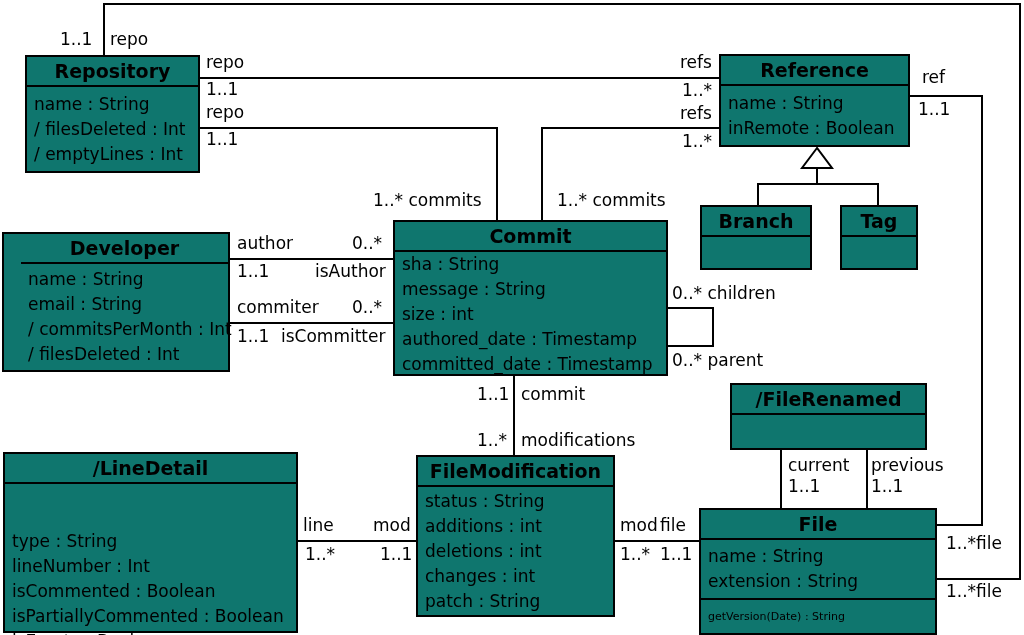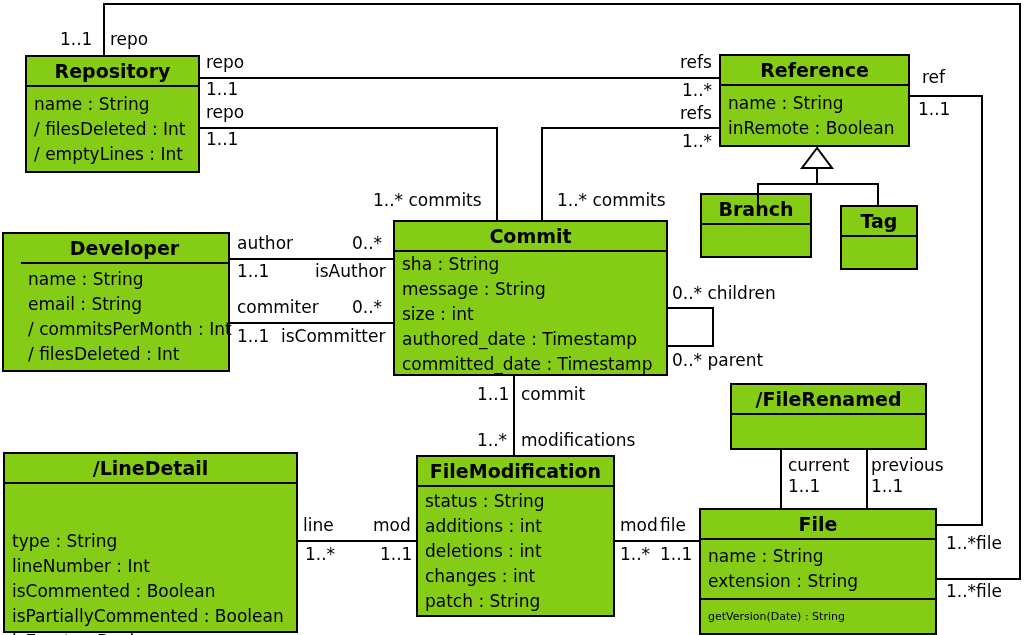"Repository" .uml-class { background: #84cc16 -> #0f766e }
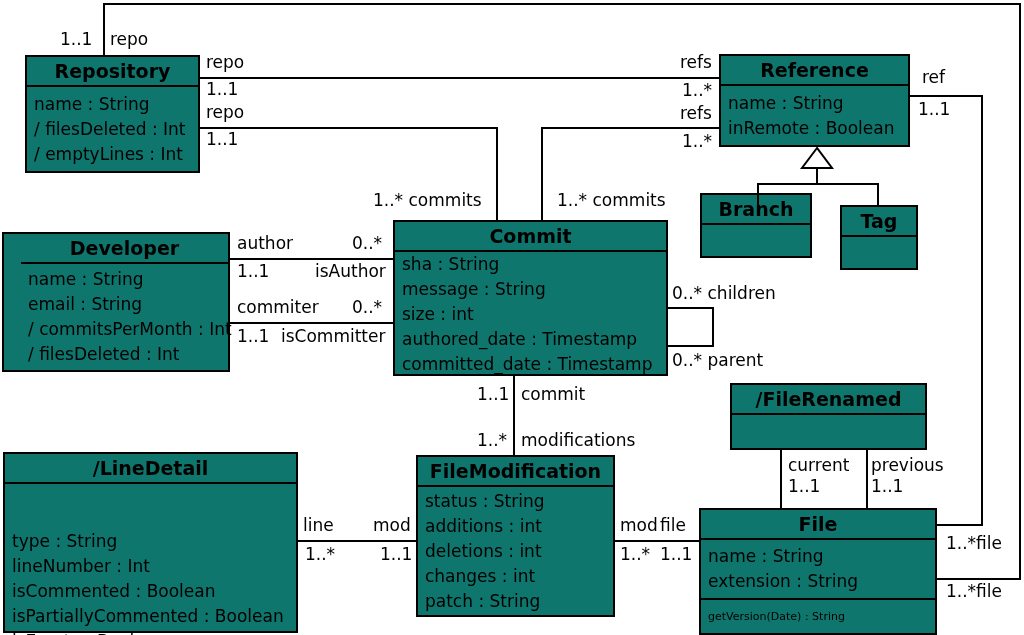"Branch" div.uml-class { top: 193px -> 205px }
